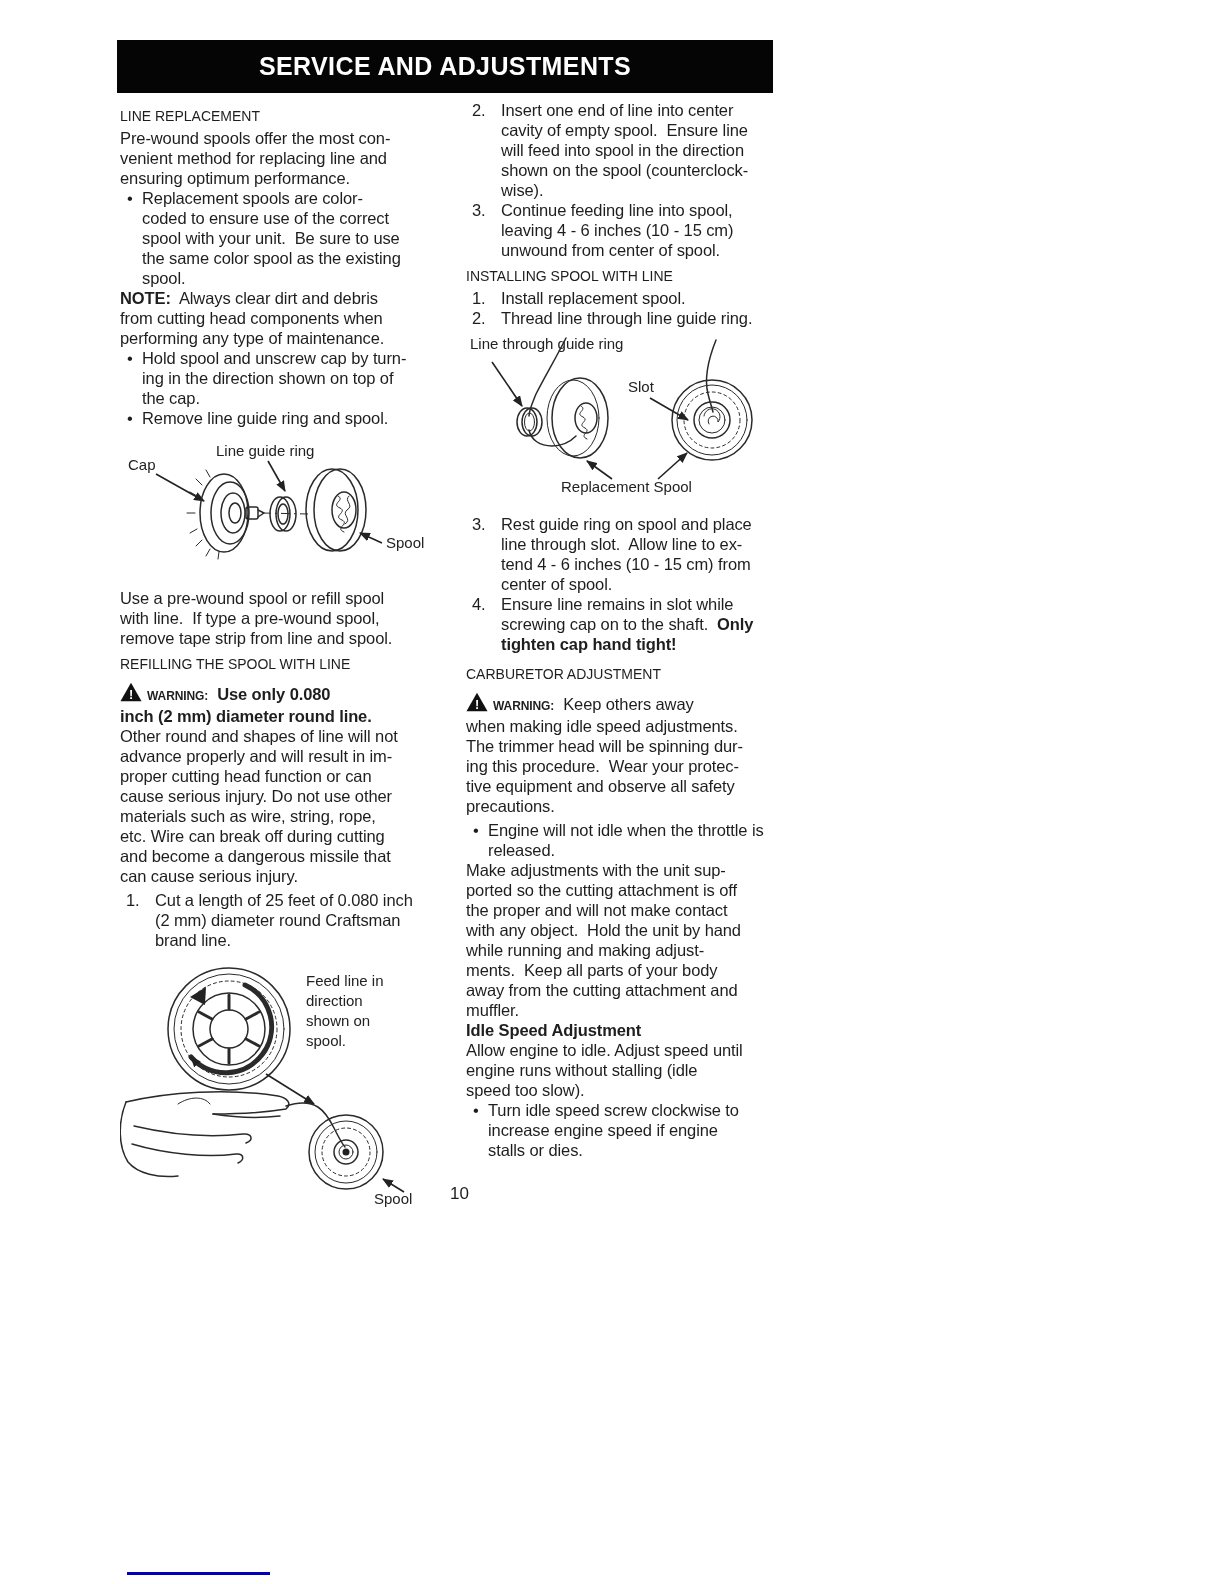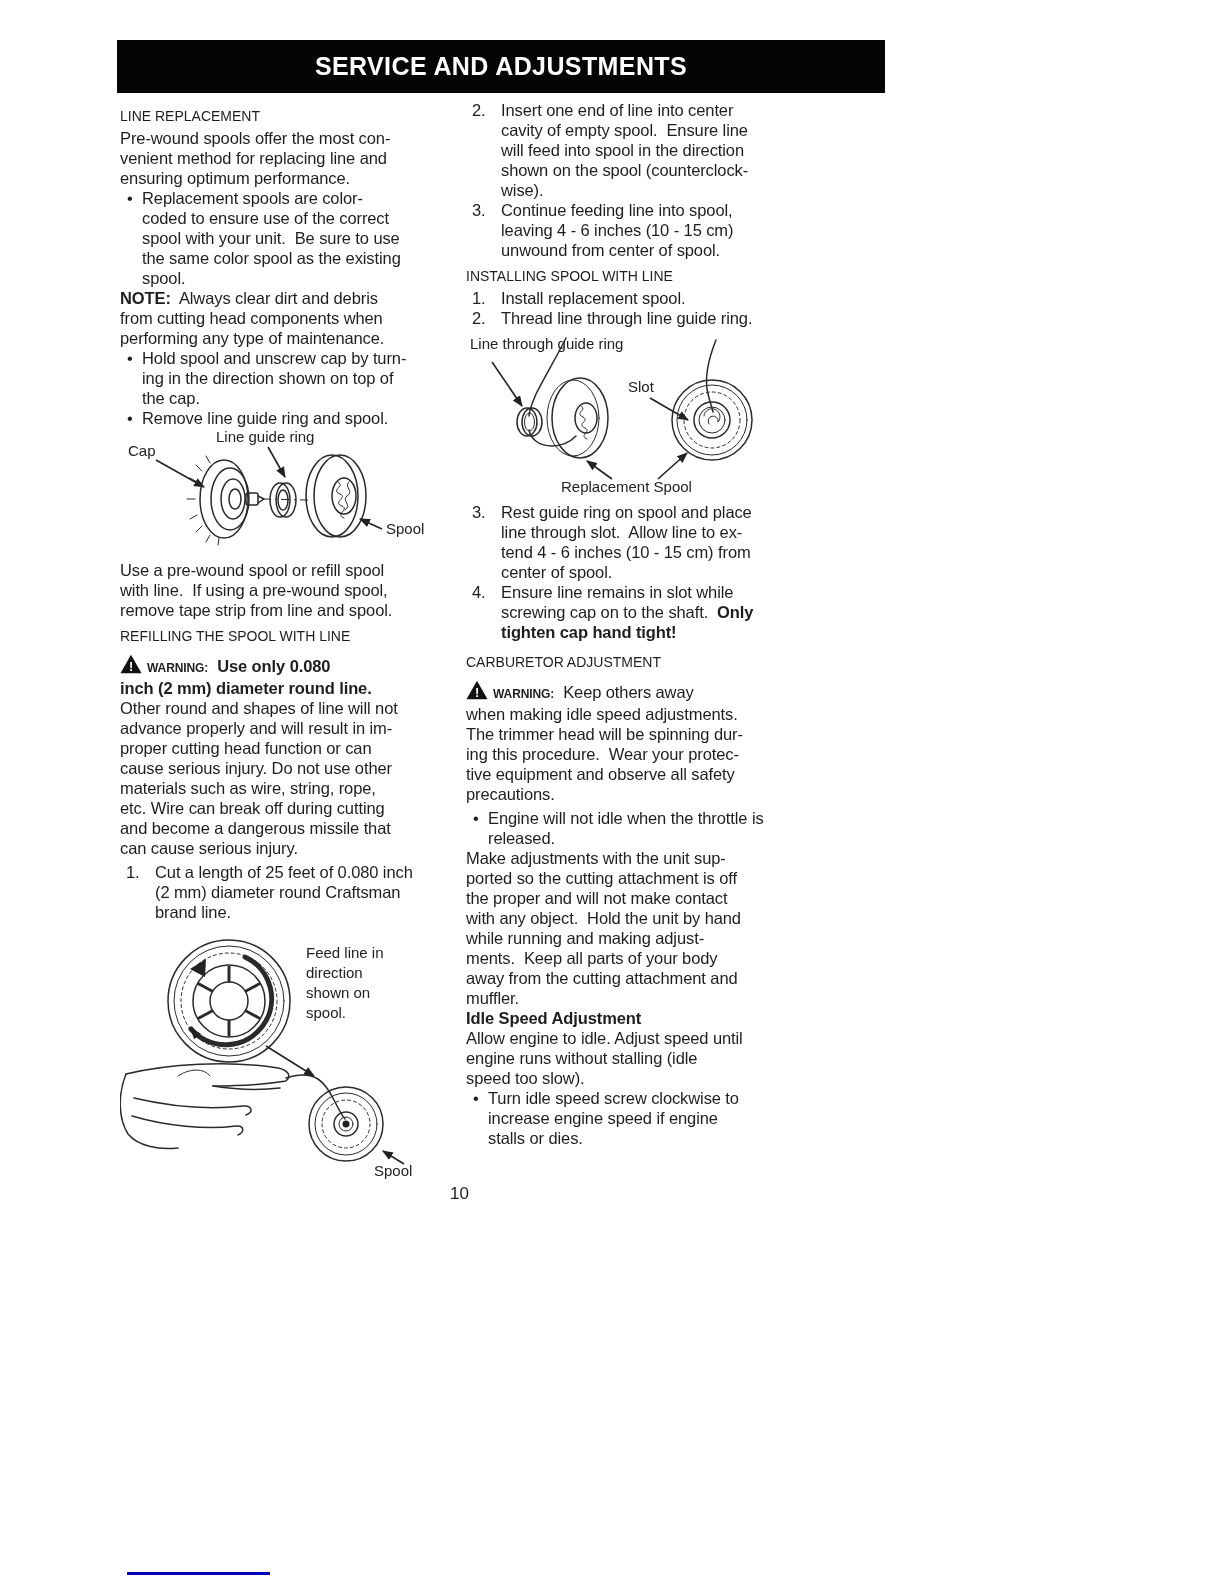"SERVICE AND ADJUSTMENTS" .header-bar { width: 768px -> 656px }
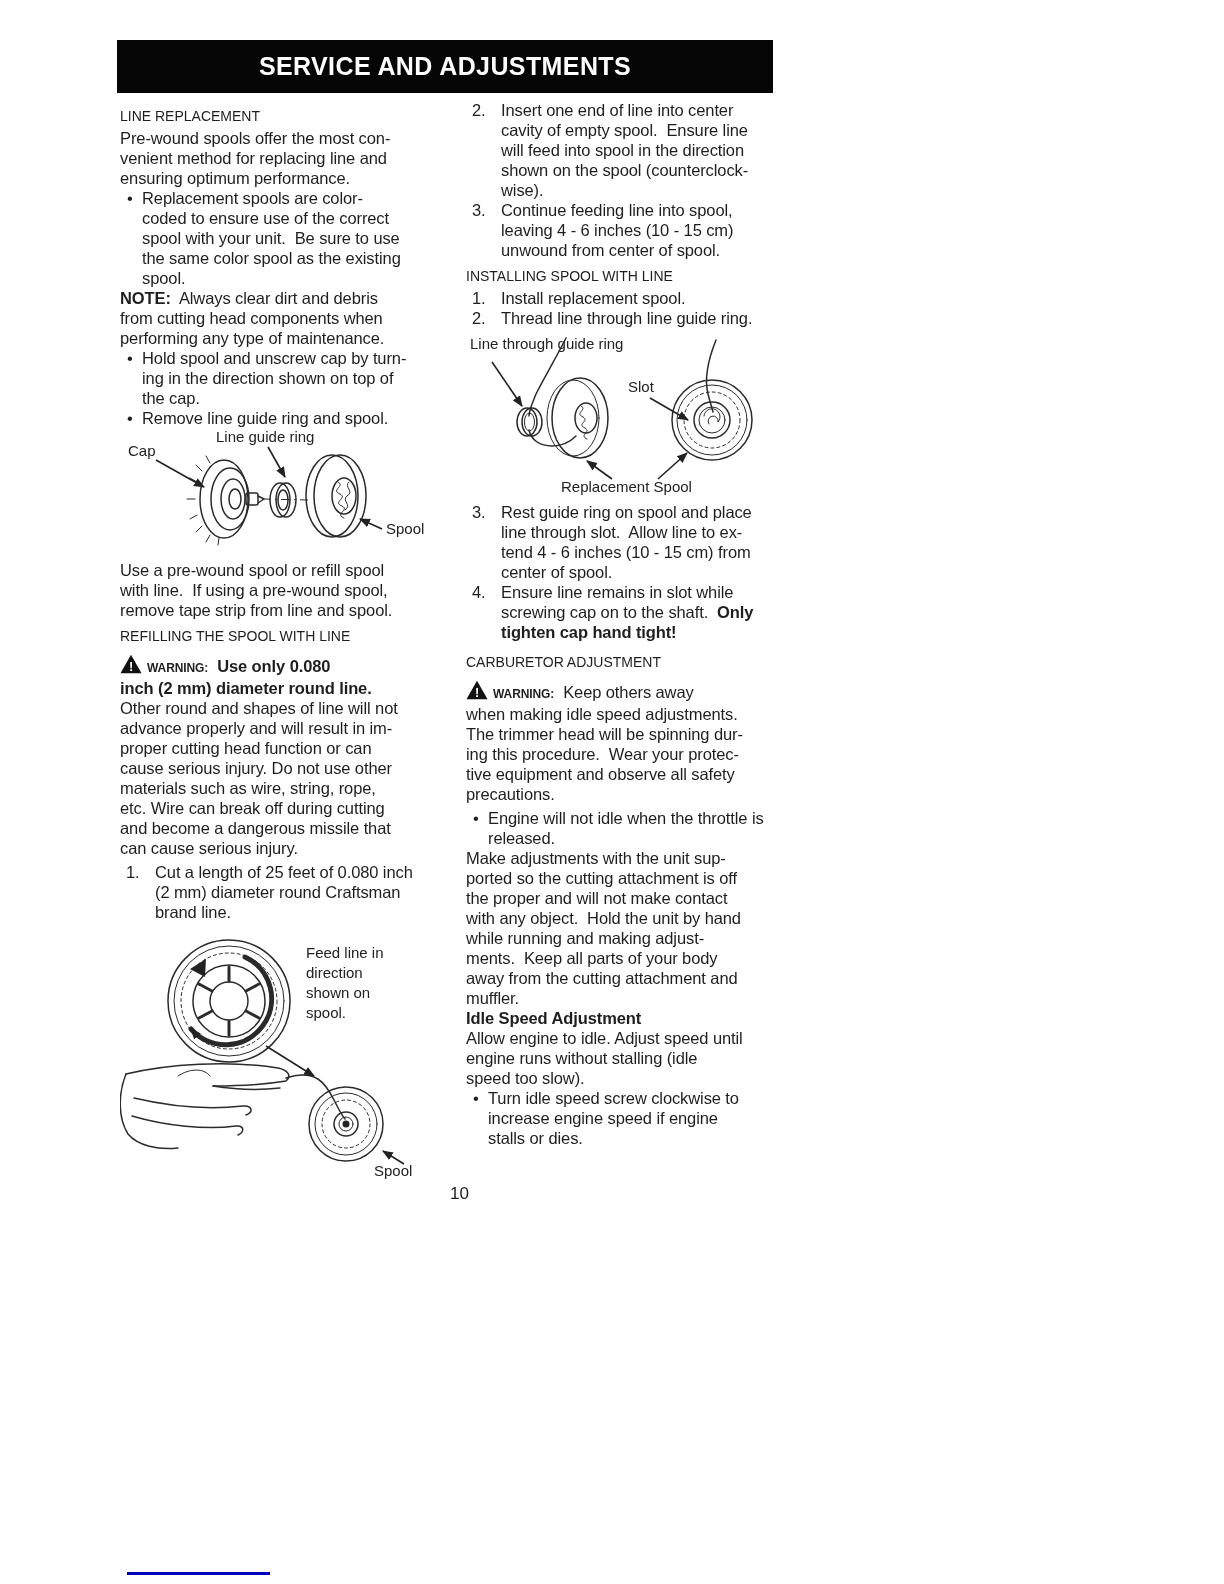"Line through guide ring" .figure { margin: 2px 0 -> 16px 0 }
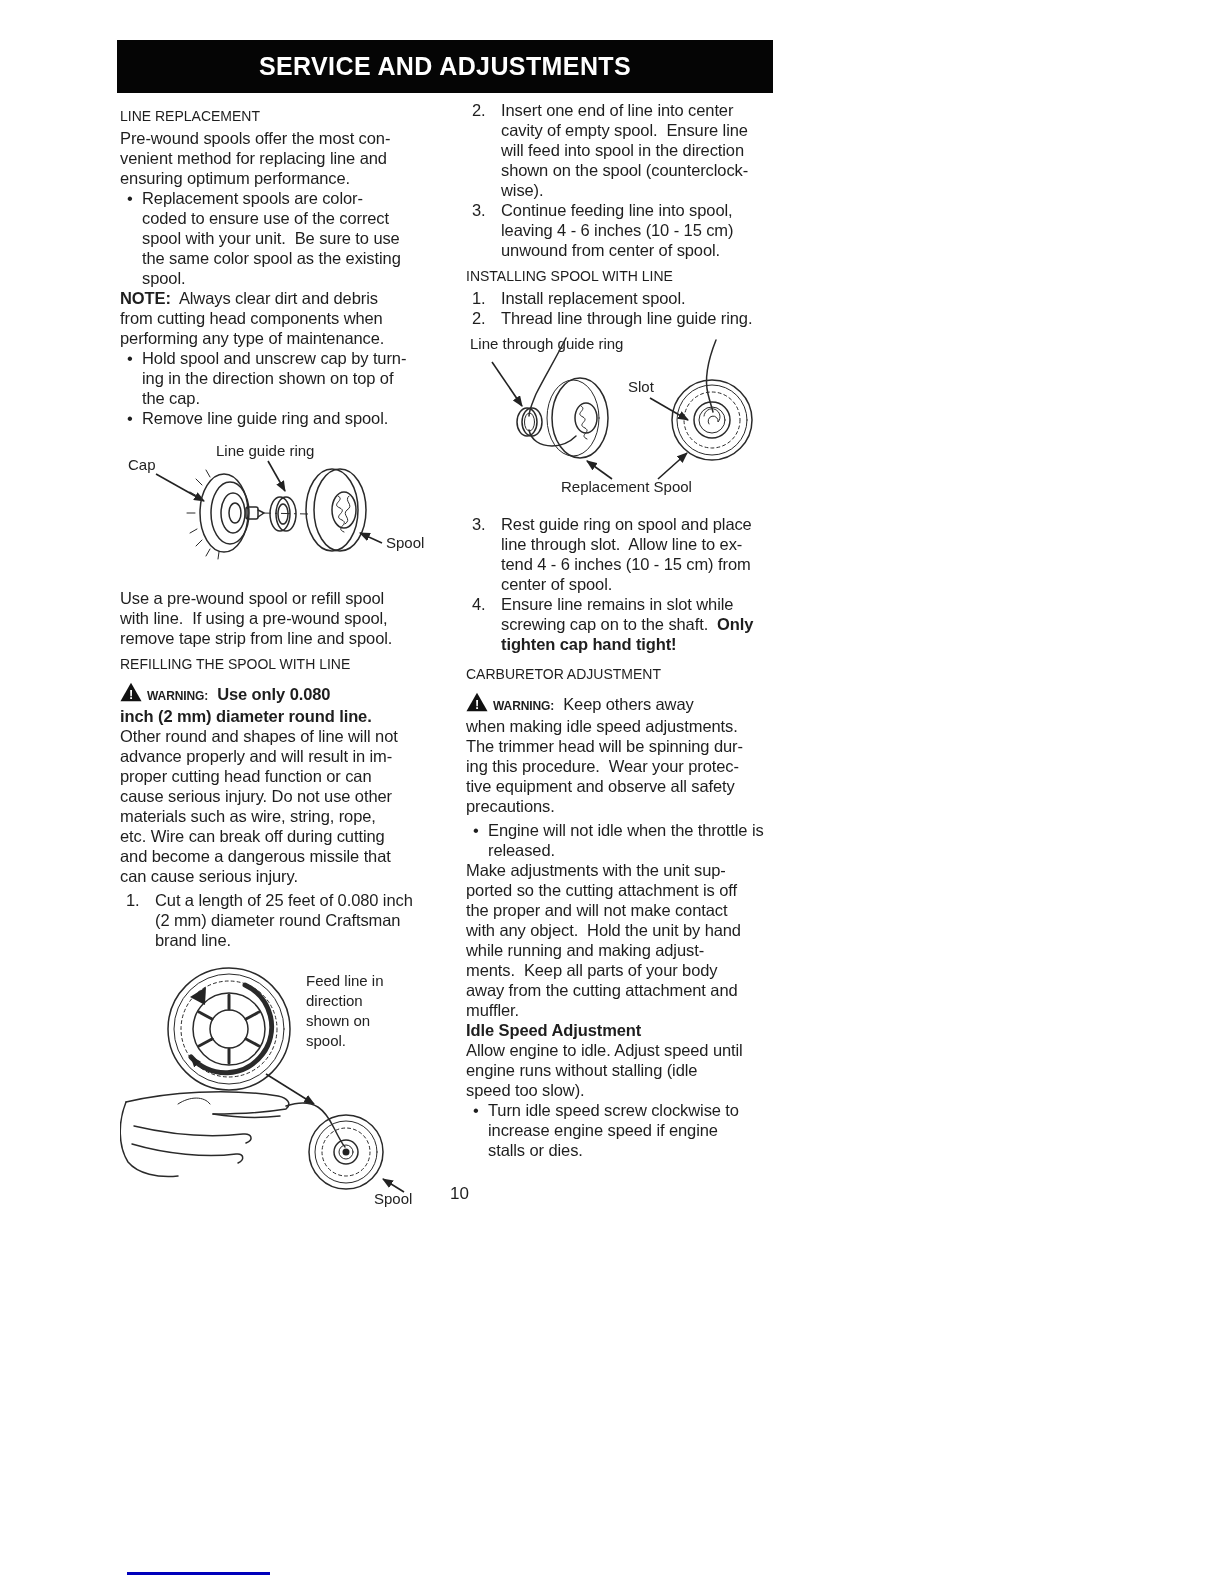"with line. If using a" div.line { text: using -> type }
